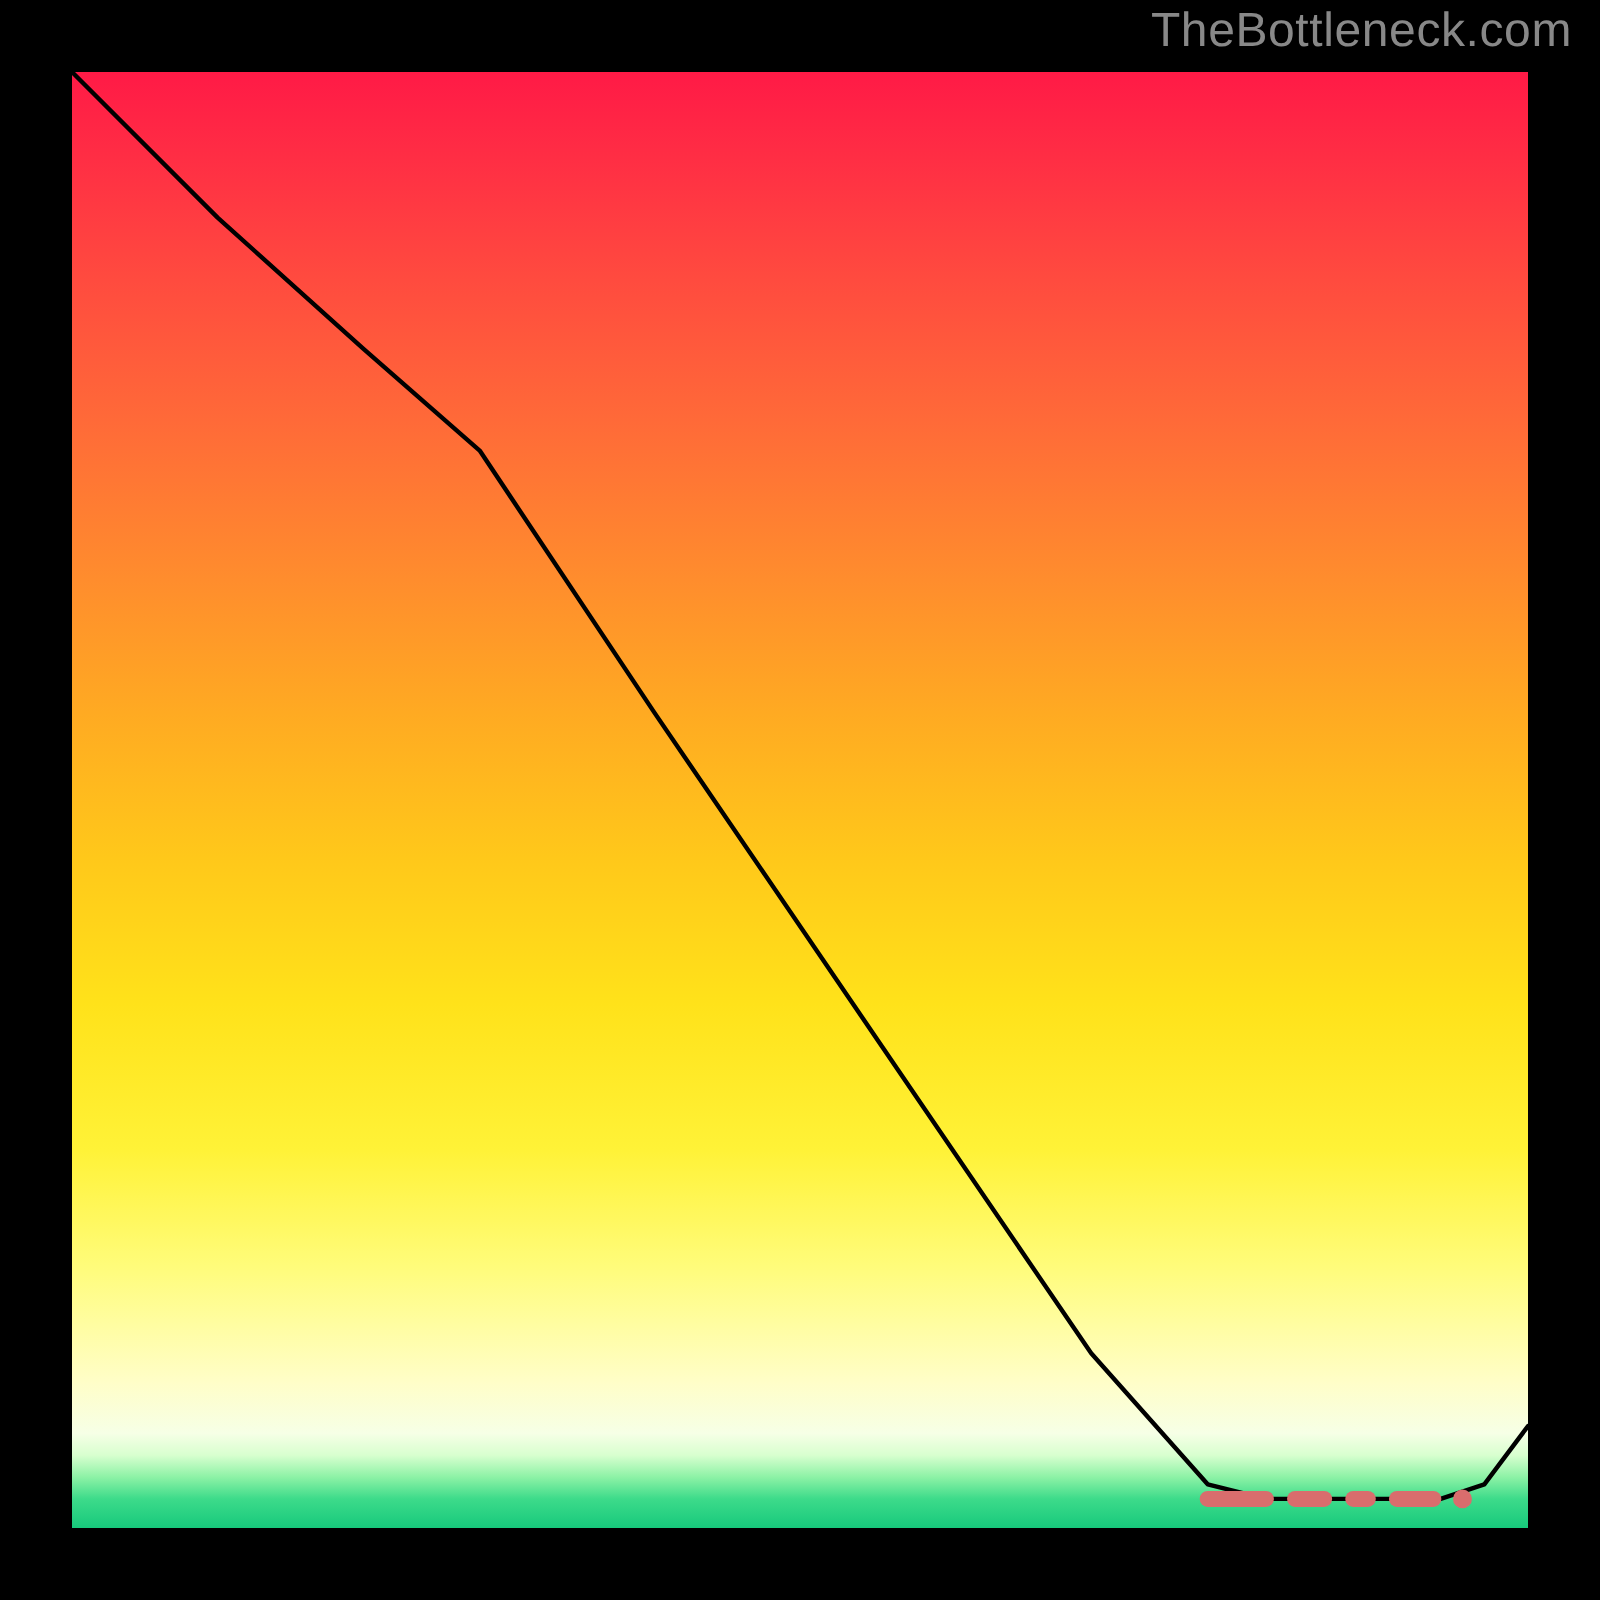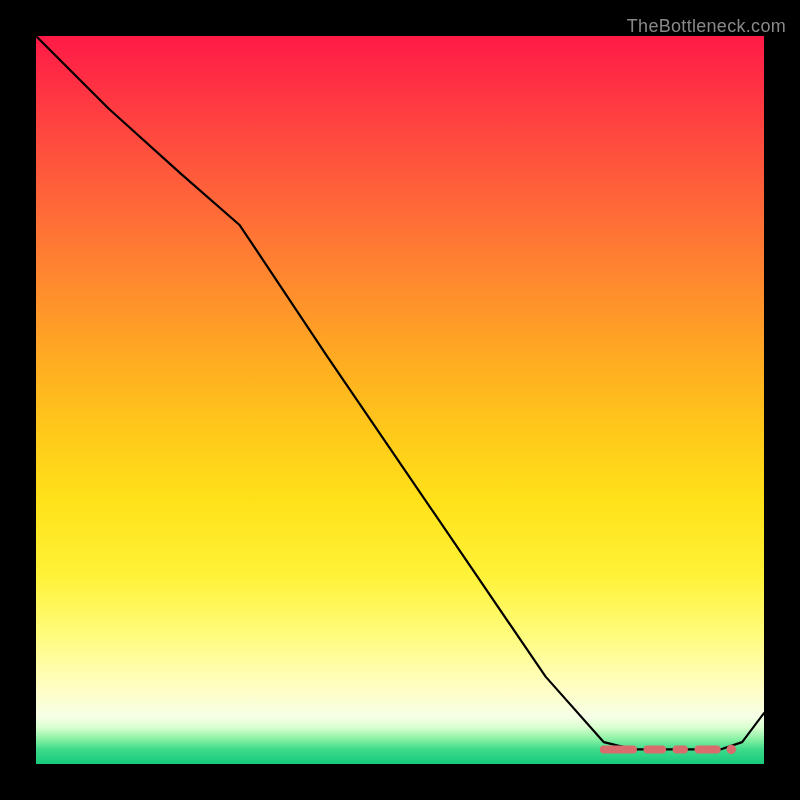"TheBottleneck.com" .watermark { font-size: 18px -> 24px; top: 16px -> 2px }
